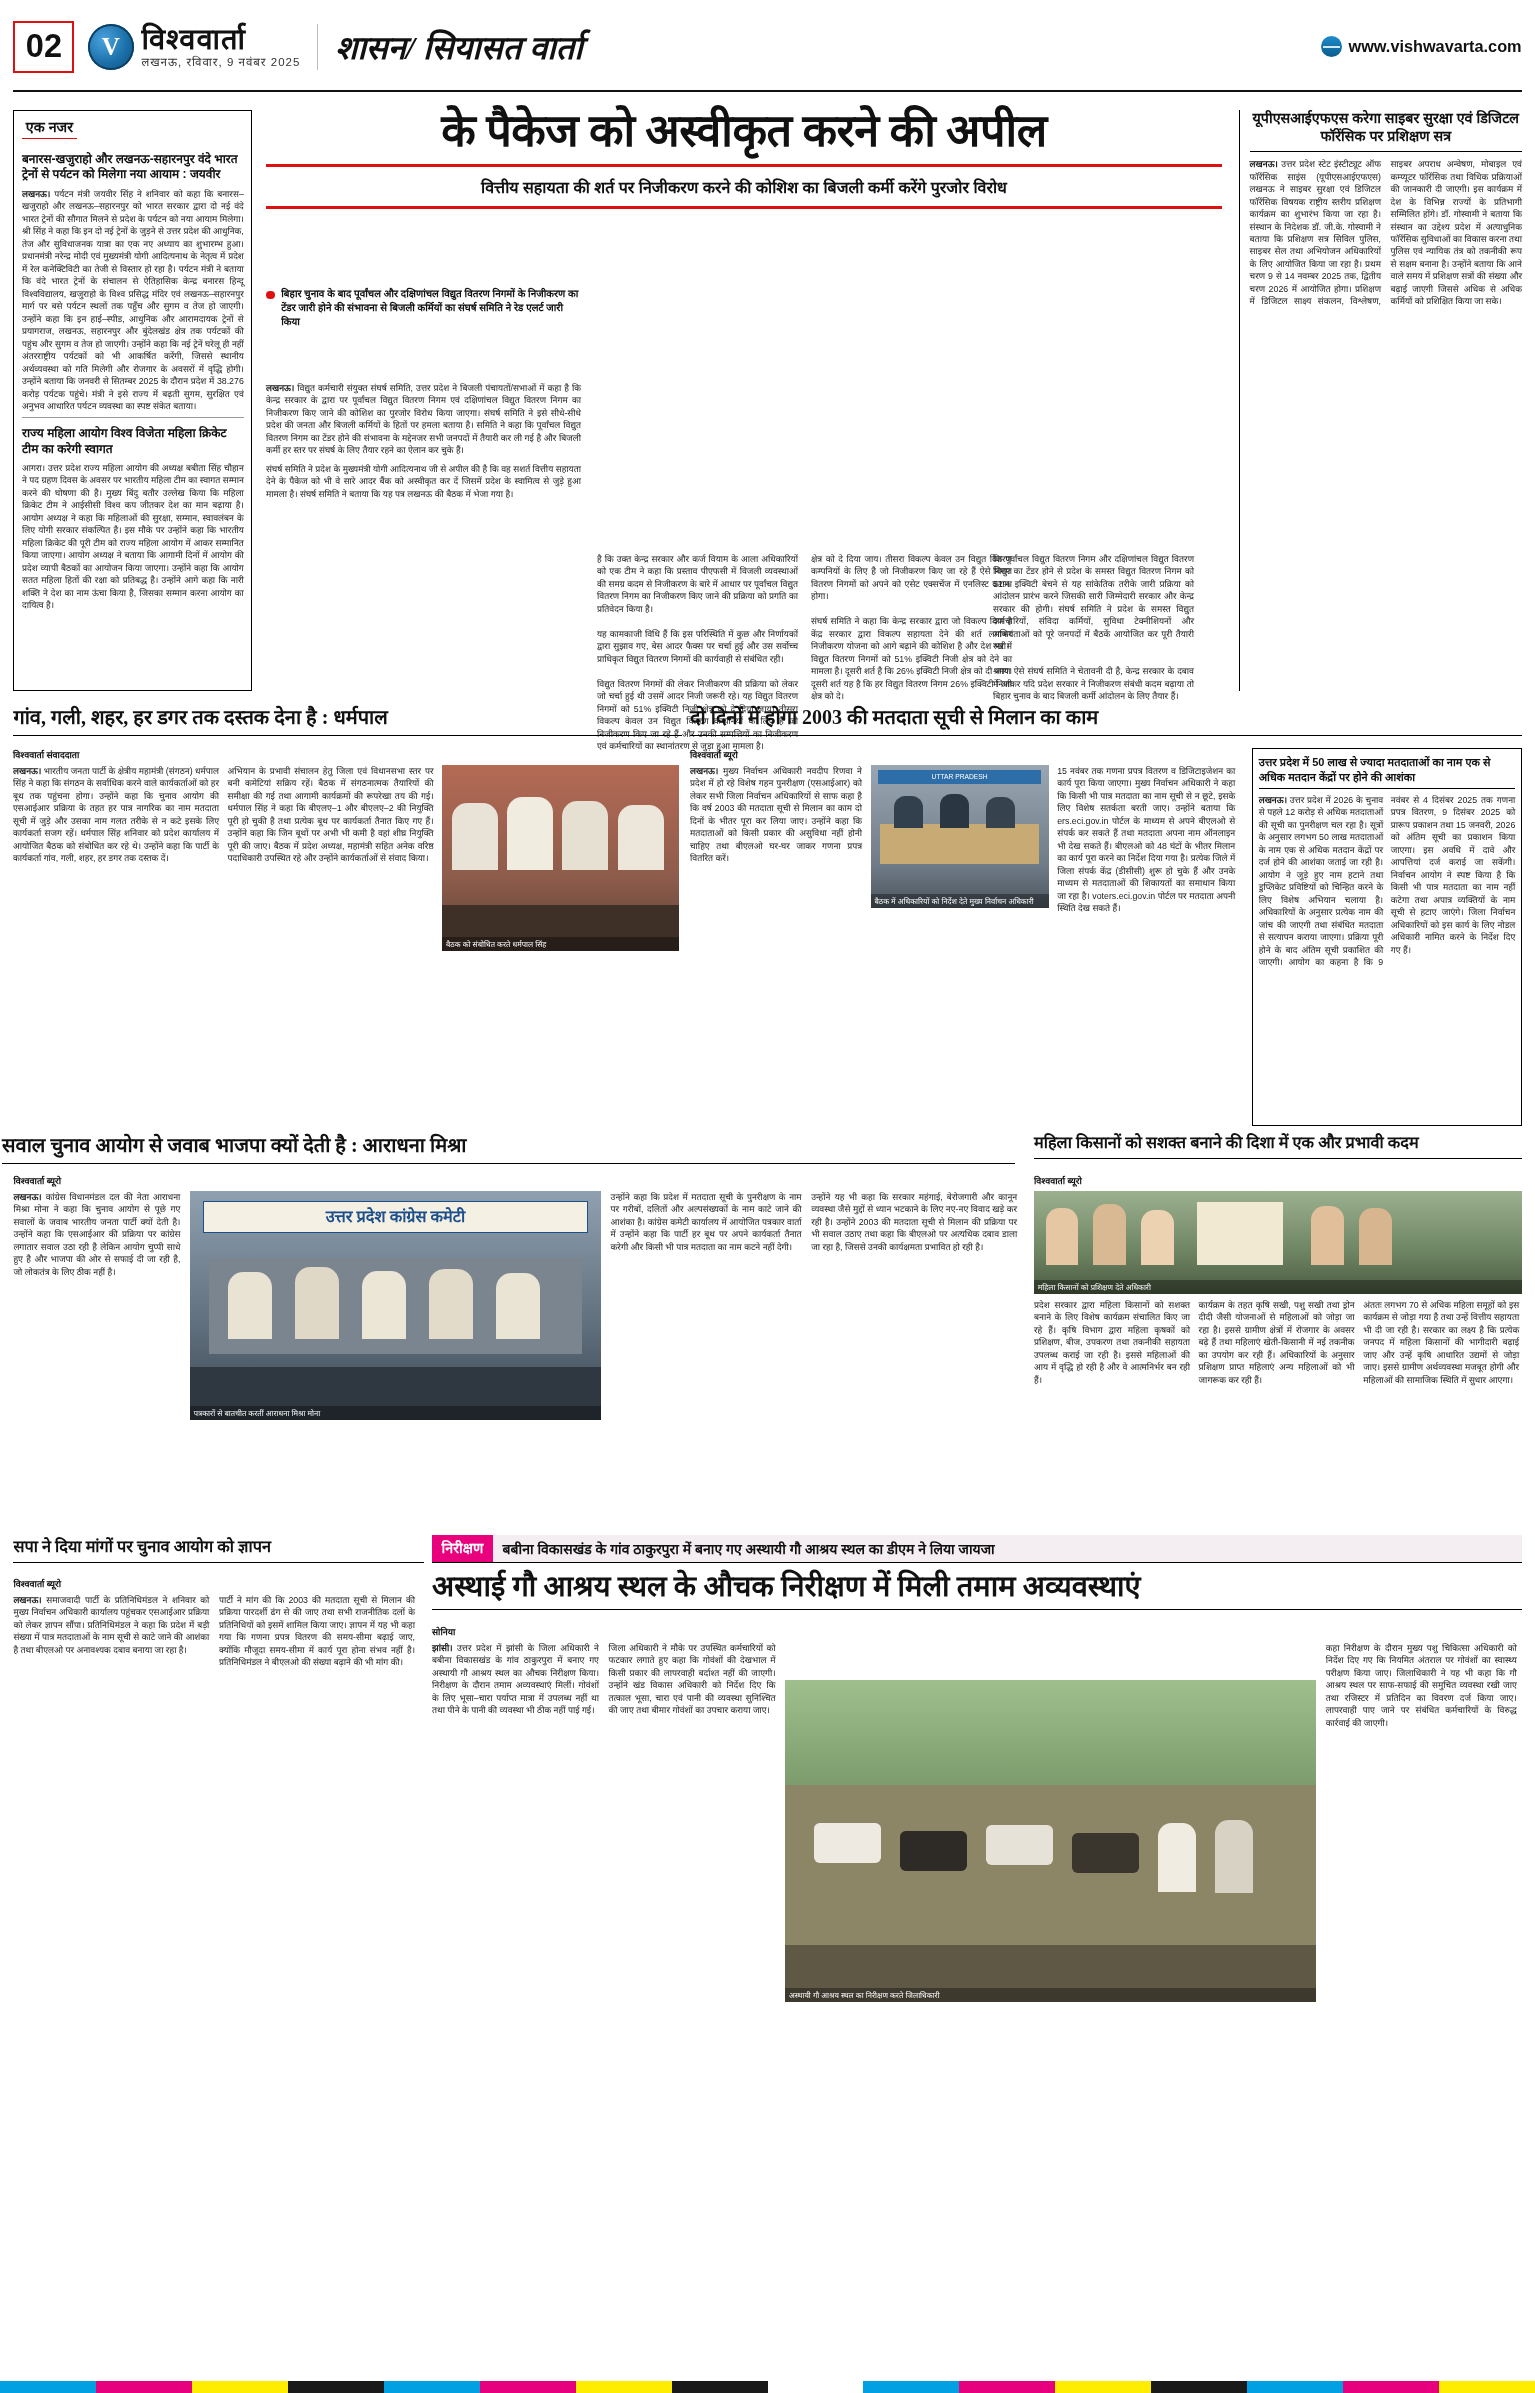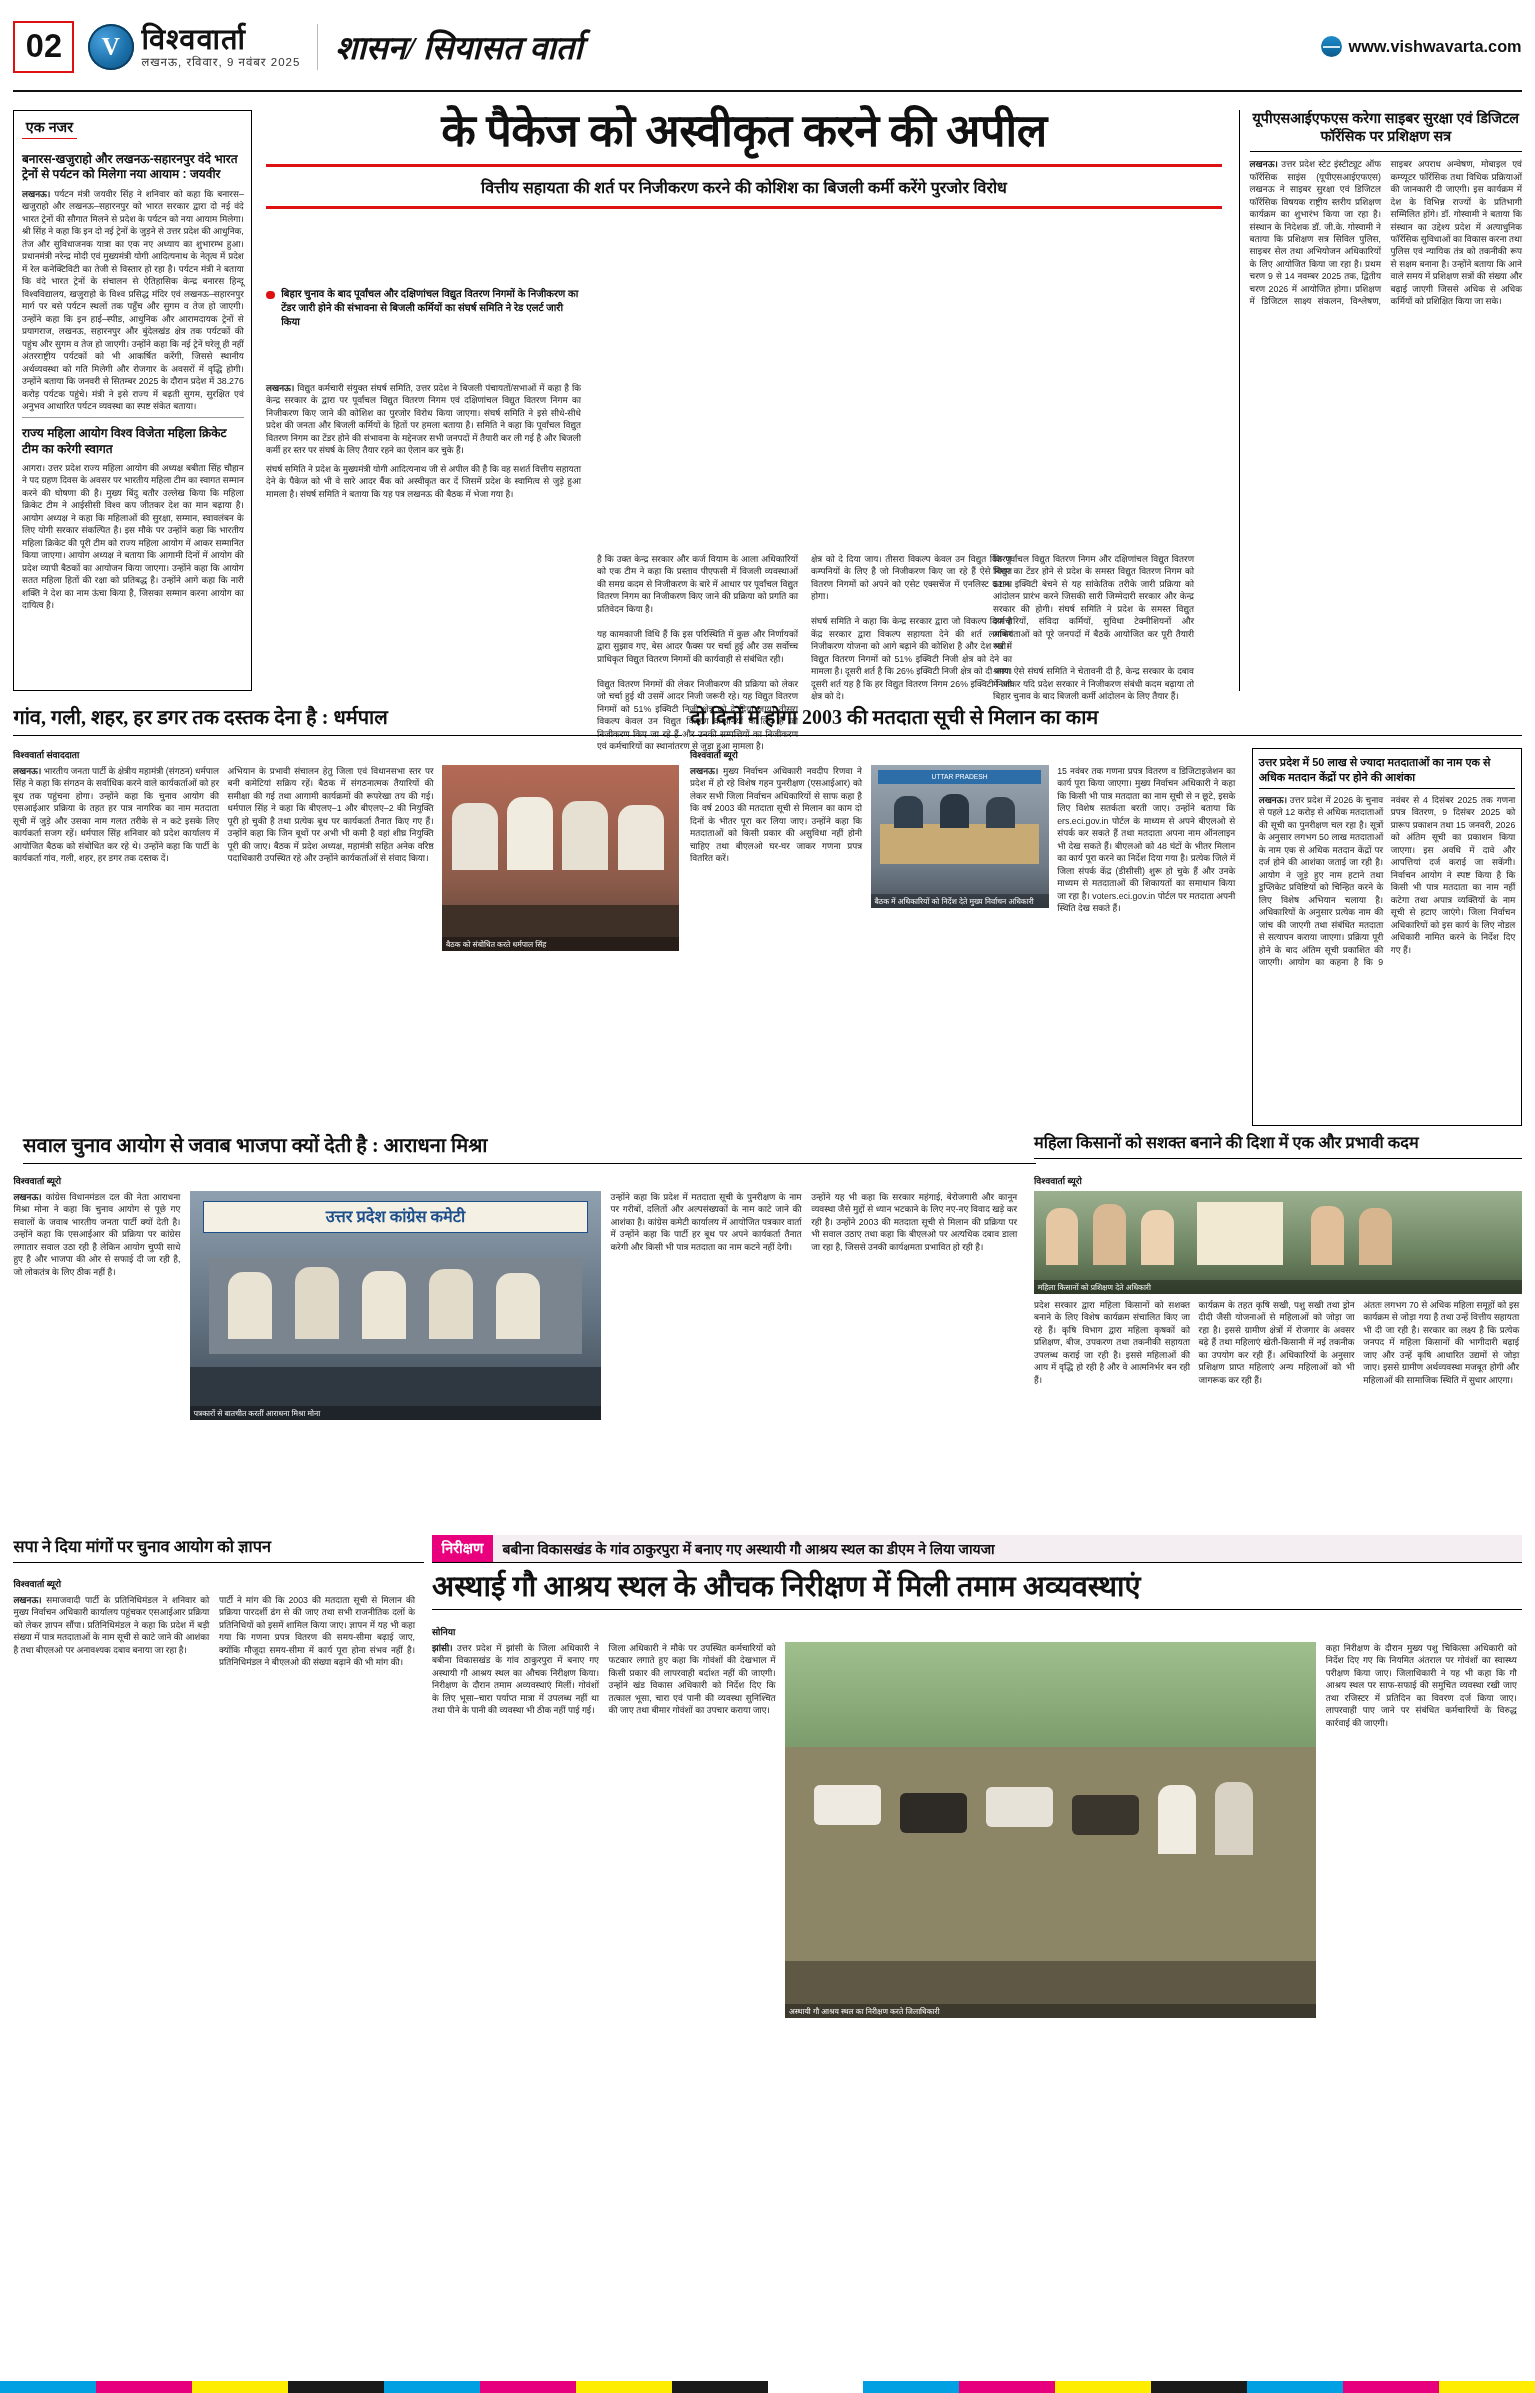"सवाल चुनाव आयोग से जवाब" div.region { left: 23px -> 2px }
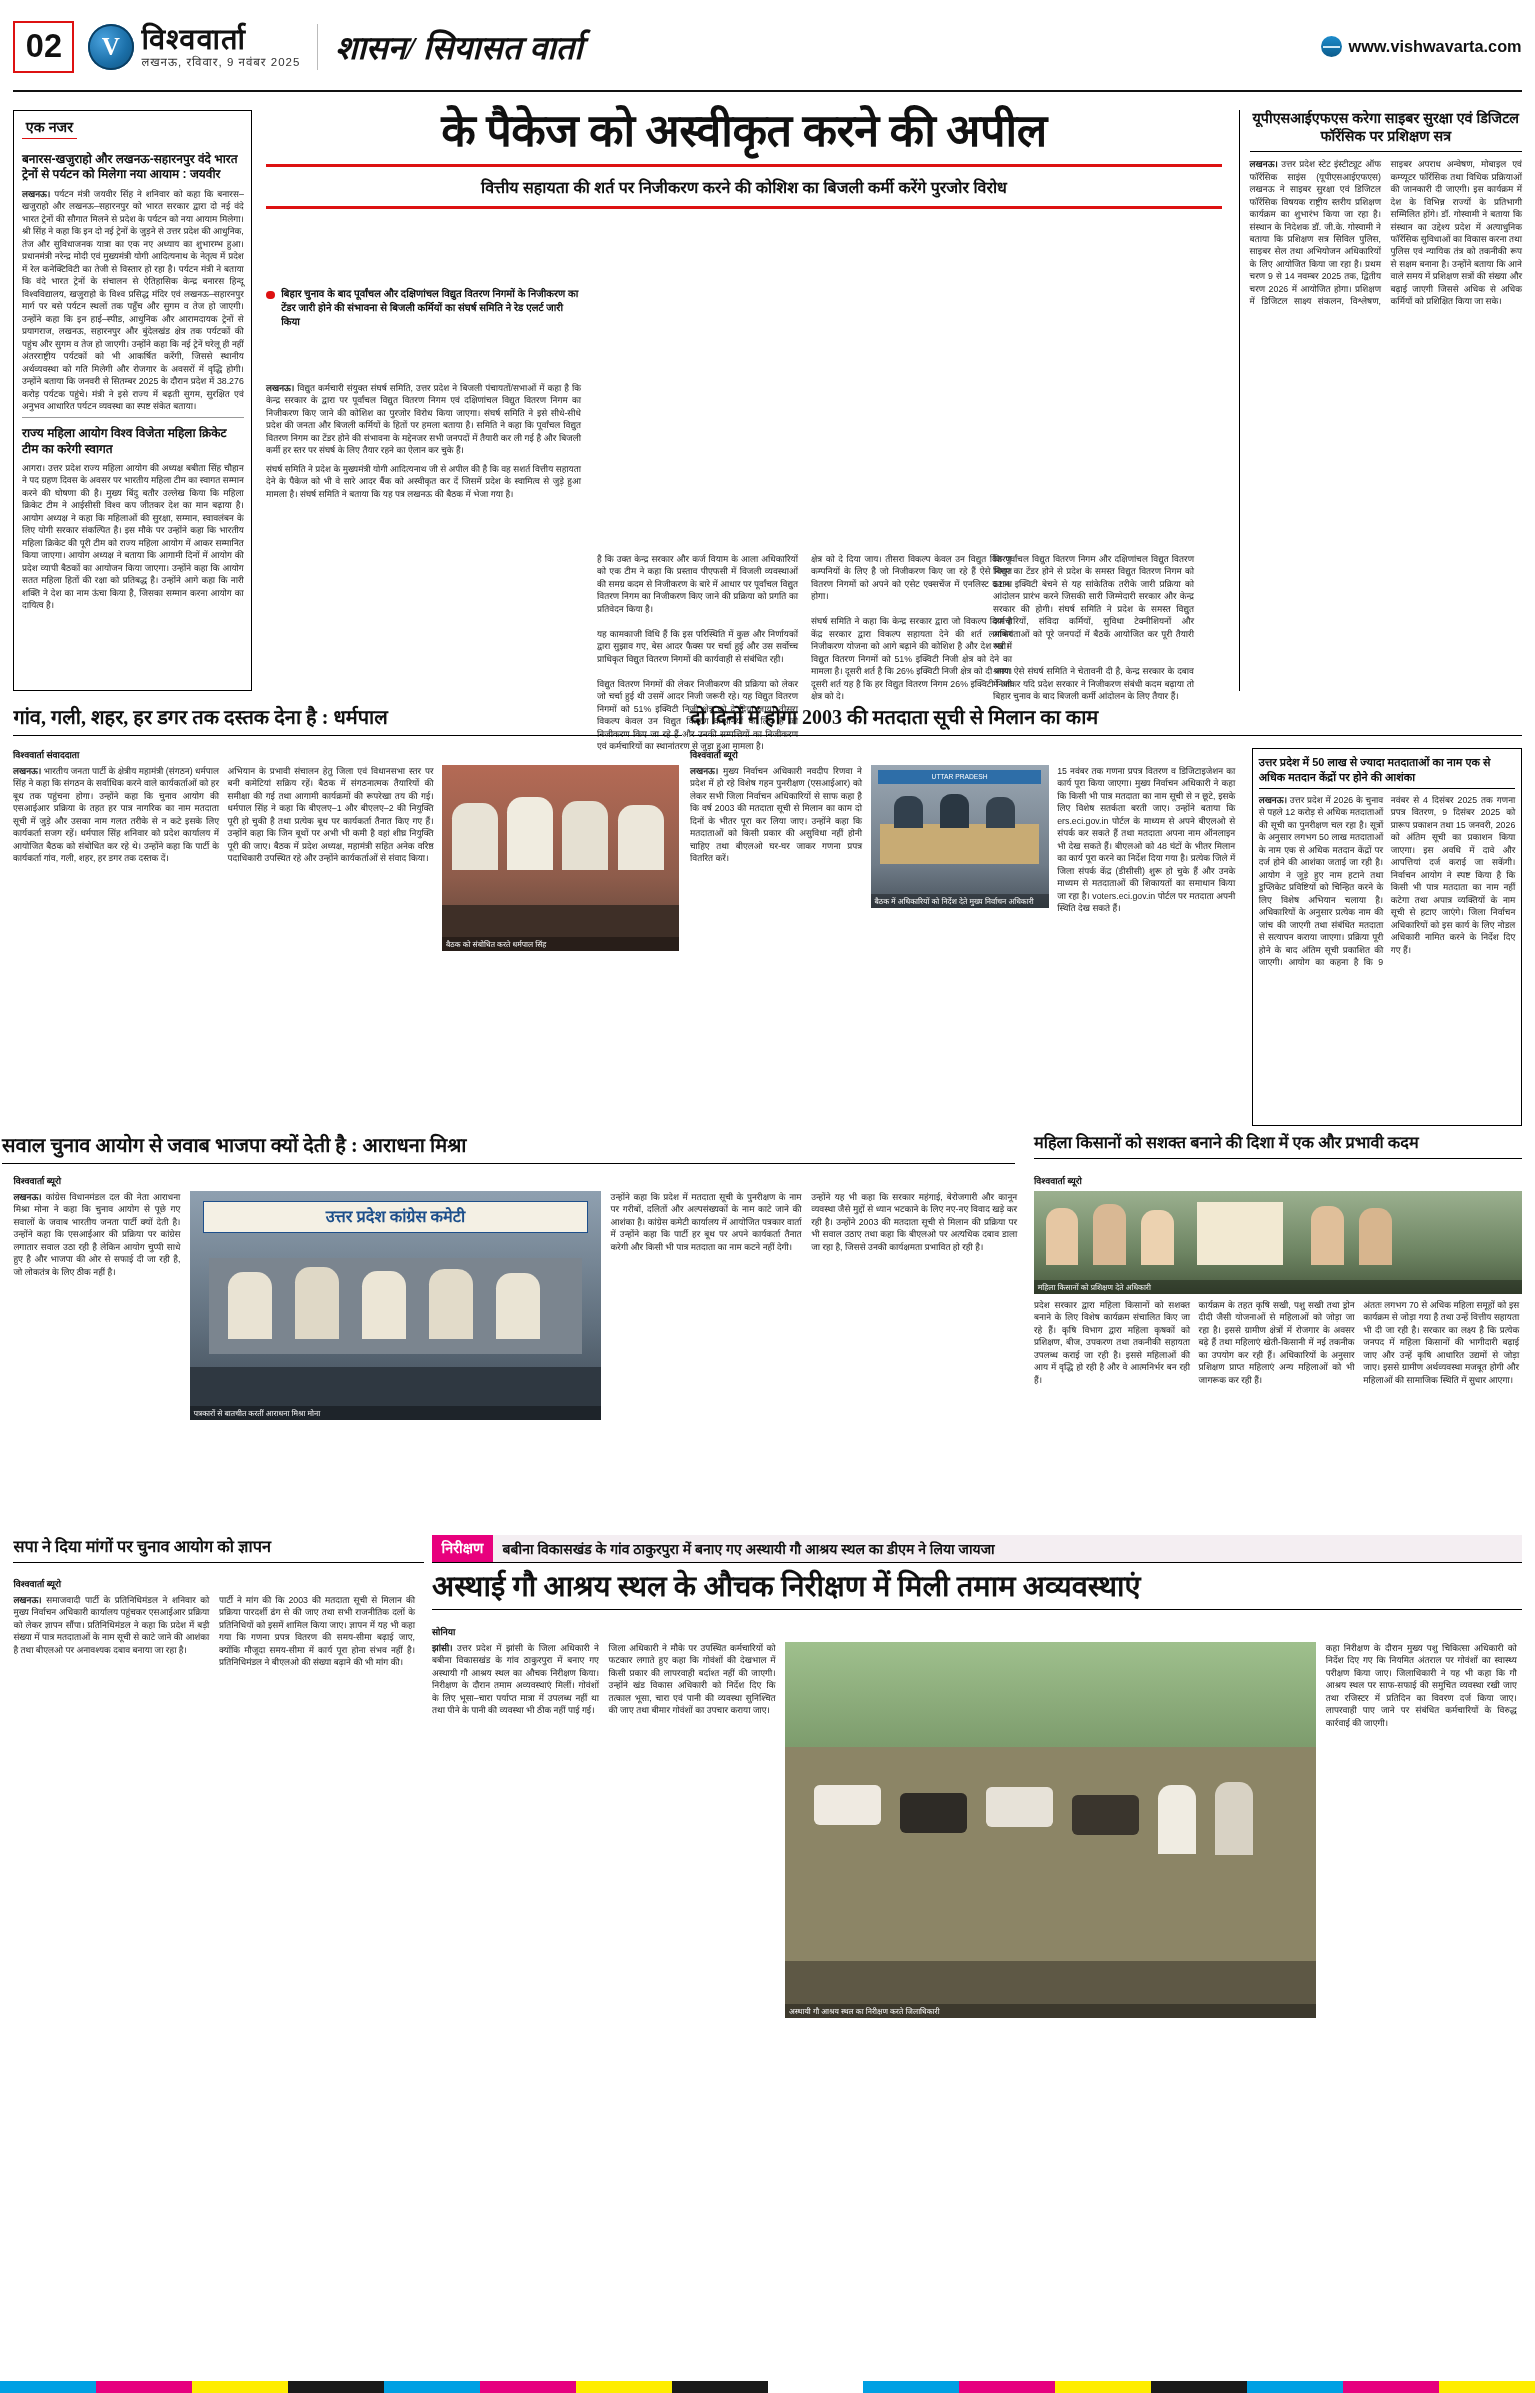"अस्थायी गौ आश्रय स्थल का" div.photo { height: 376px -> 322px; margin-top: none -> 38px }
